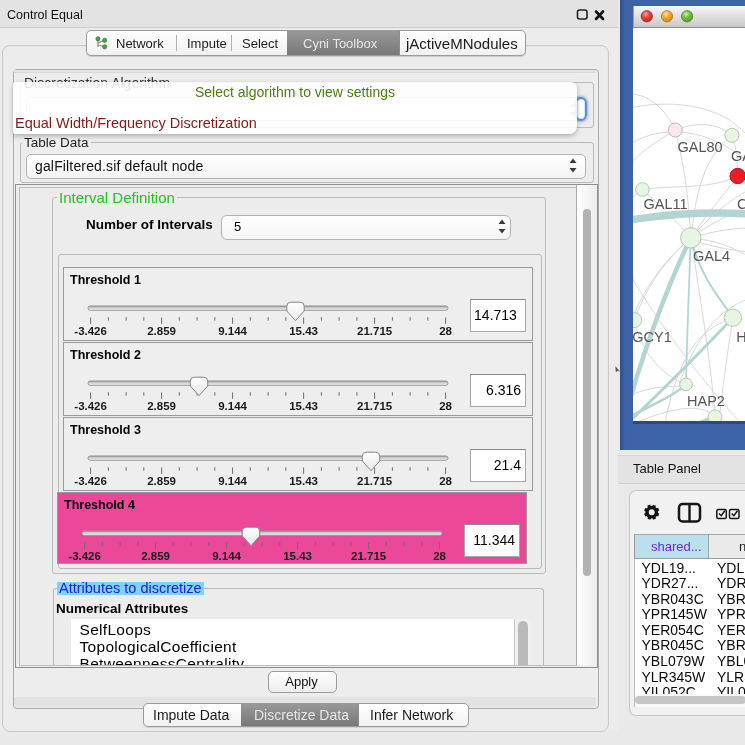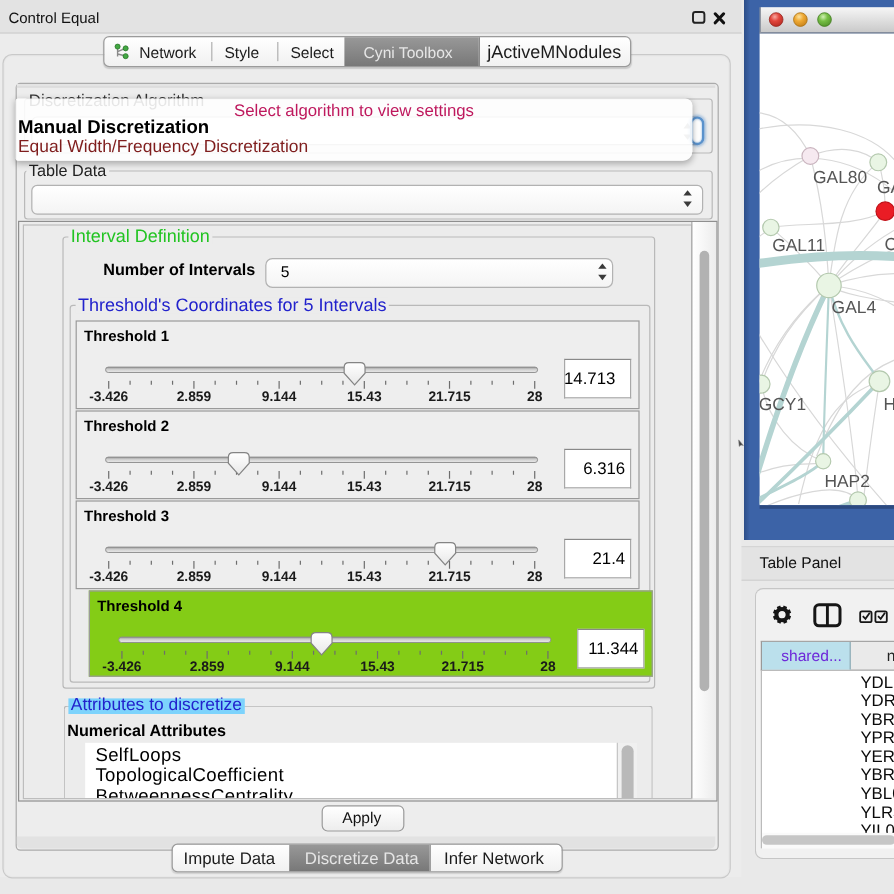"Style" div.tx { text: Style -> Impute }
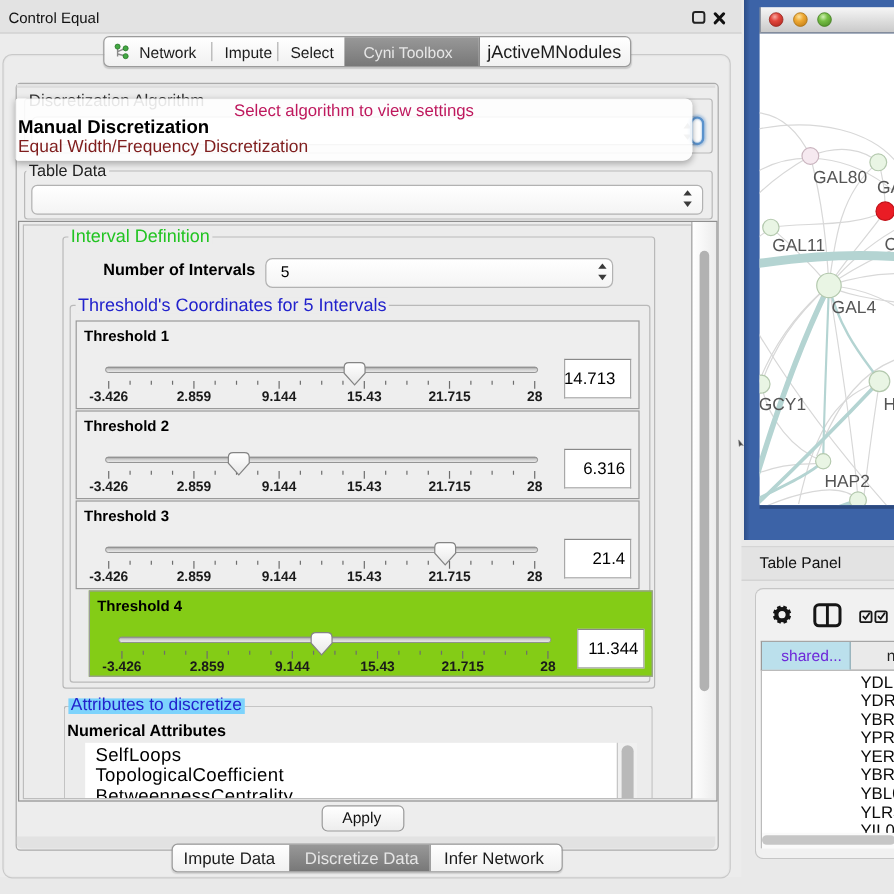"Select algorithm to view settings" div.tx { color: #be185d -> #4d7c0f }
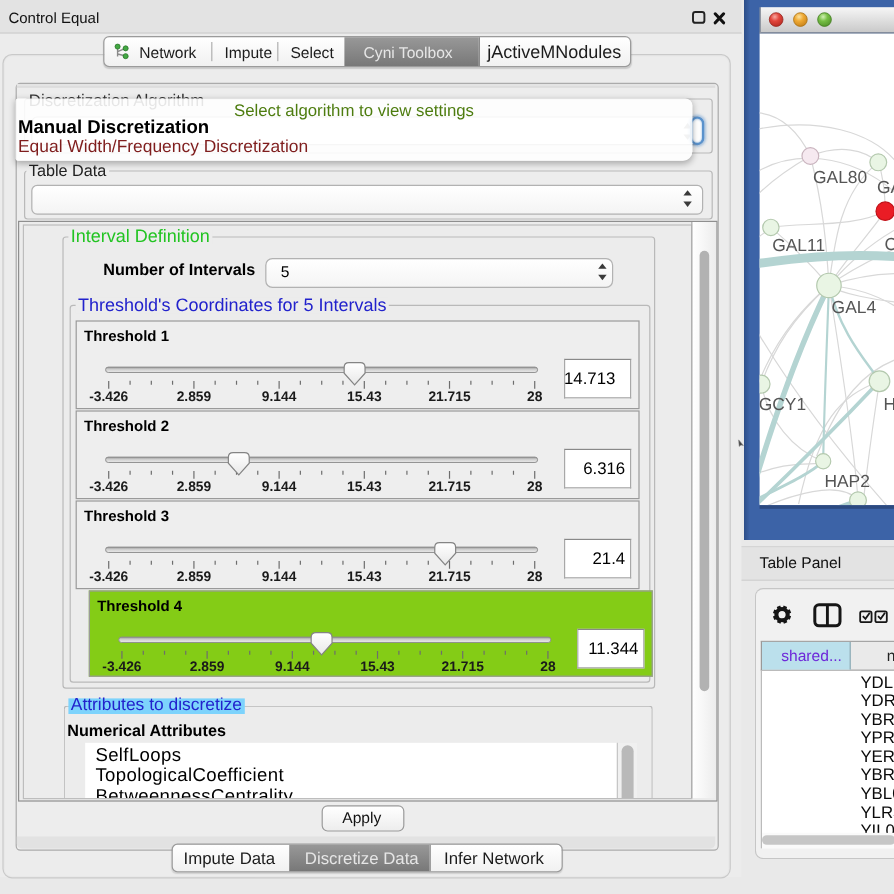"Manual Discretization" div.tx { html: <div>Manual Discretization</div> -> none }
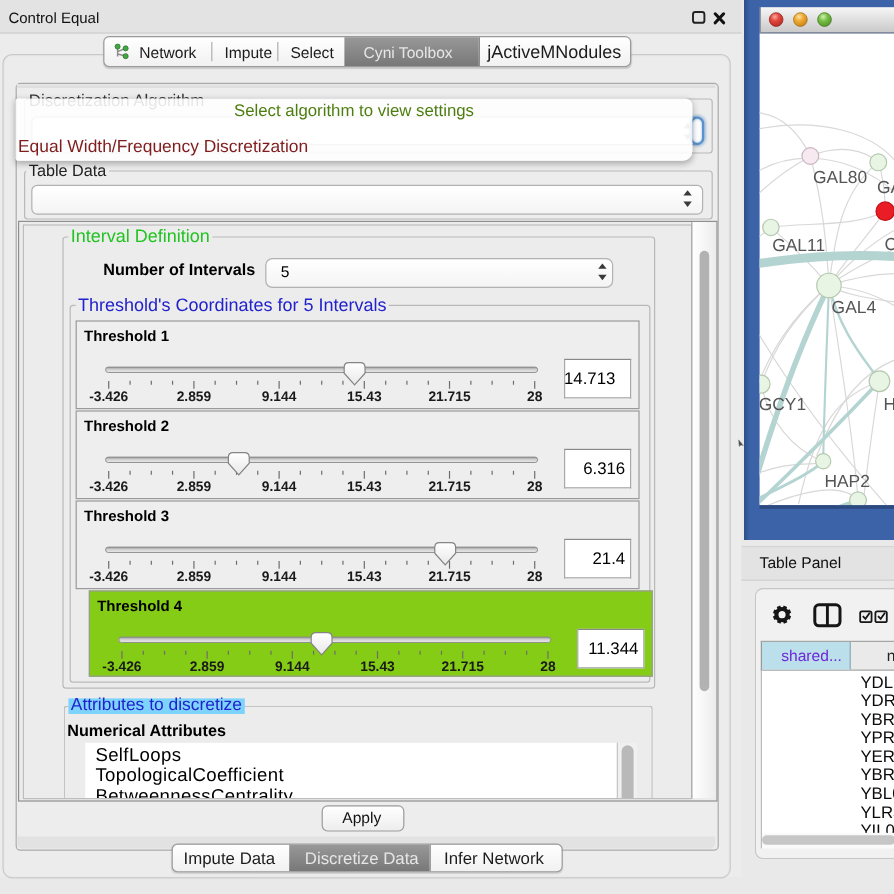"galFiltered.sif default node" div.tx { html: none -> <div>galFiltered.sif default node</div> }
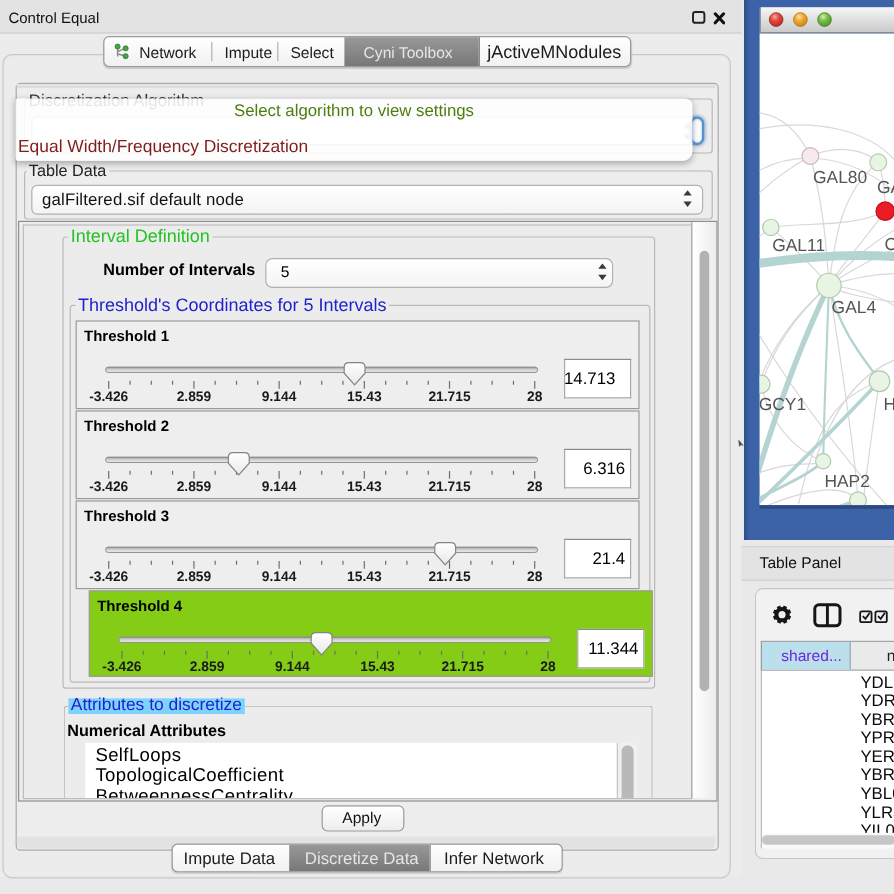"Threshold's Coordinates for 5 Intervals" div.tx { html: <div>Threshold's Coordinates for 5 Intervals</div> -> none }
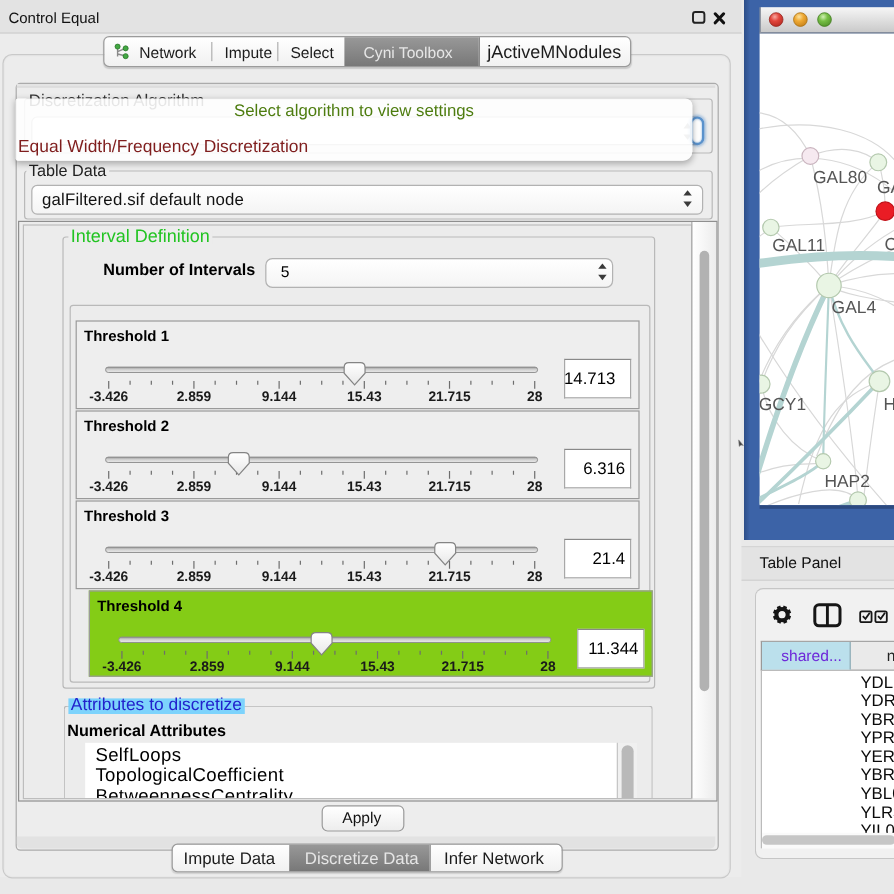"14.713" div.tx { text-align: left -> center }
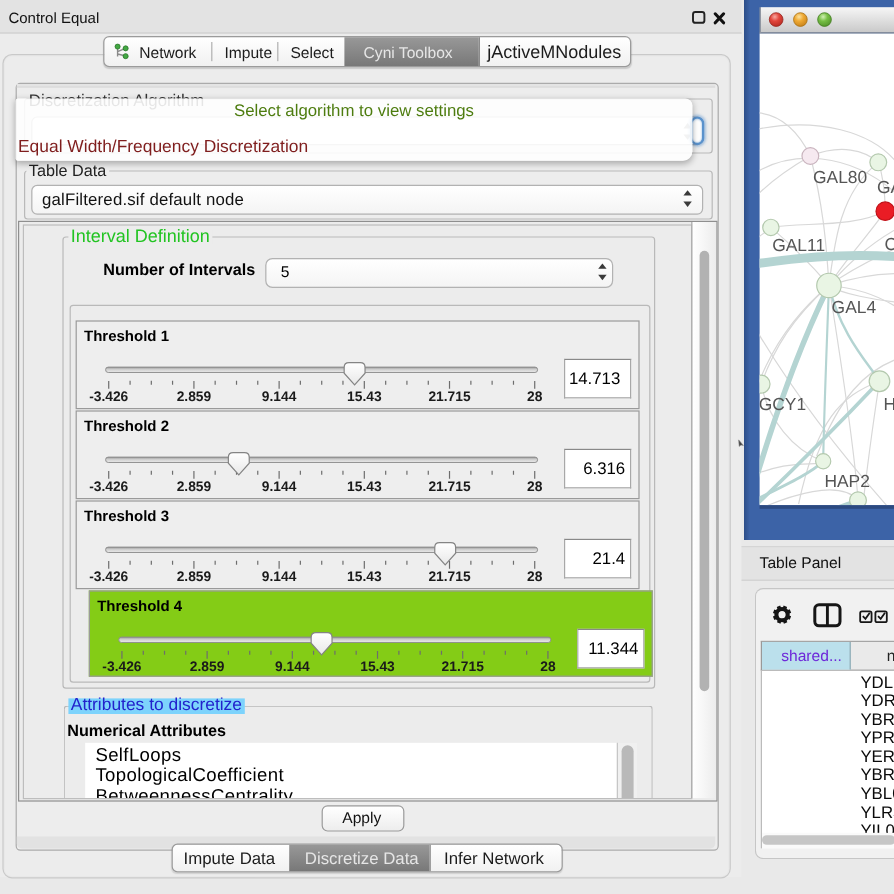"Threshold 4" div.abs { background: #84cc16 -> #ec4899; left: 74px -> 57px }
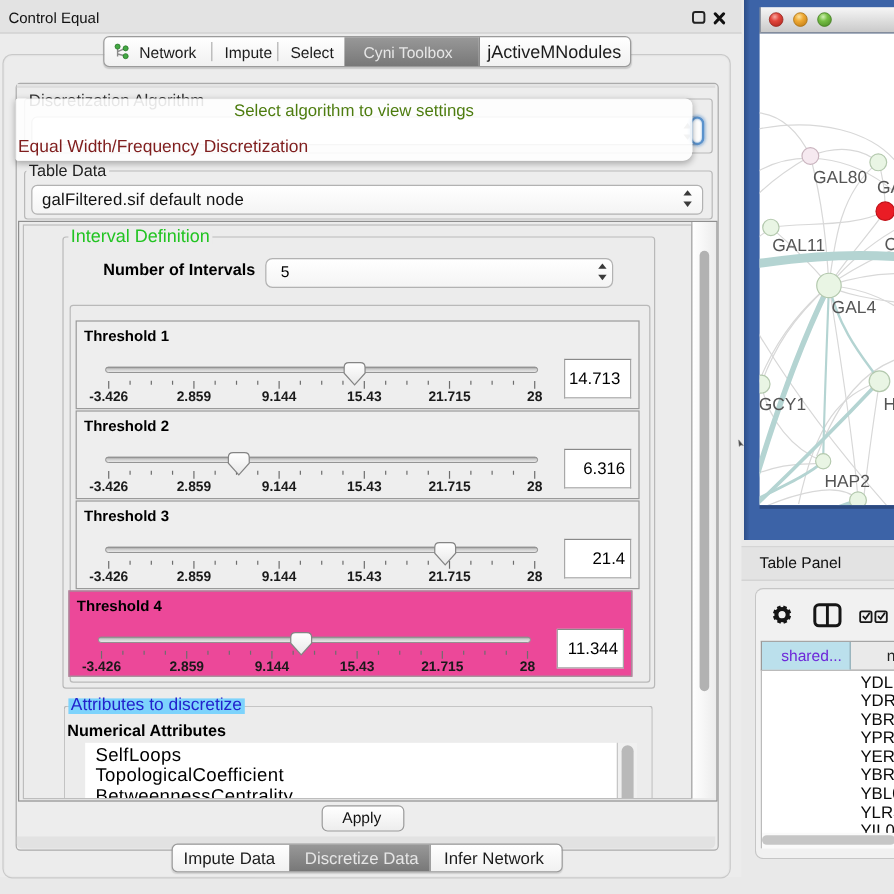"YDL19..." div.tx { html: none -> <div>YDL19...<br>YDR27...<br>YBR043C<br>YPR145W<br>YER054C<br>YBR045C<br>YBL079W<br>YLR345W<br>YIL052C</div> }
